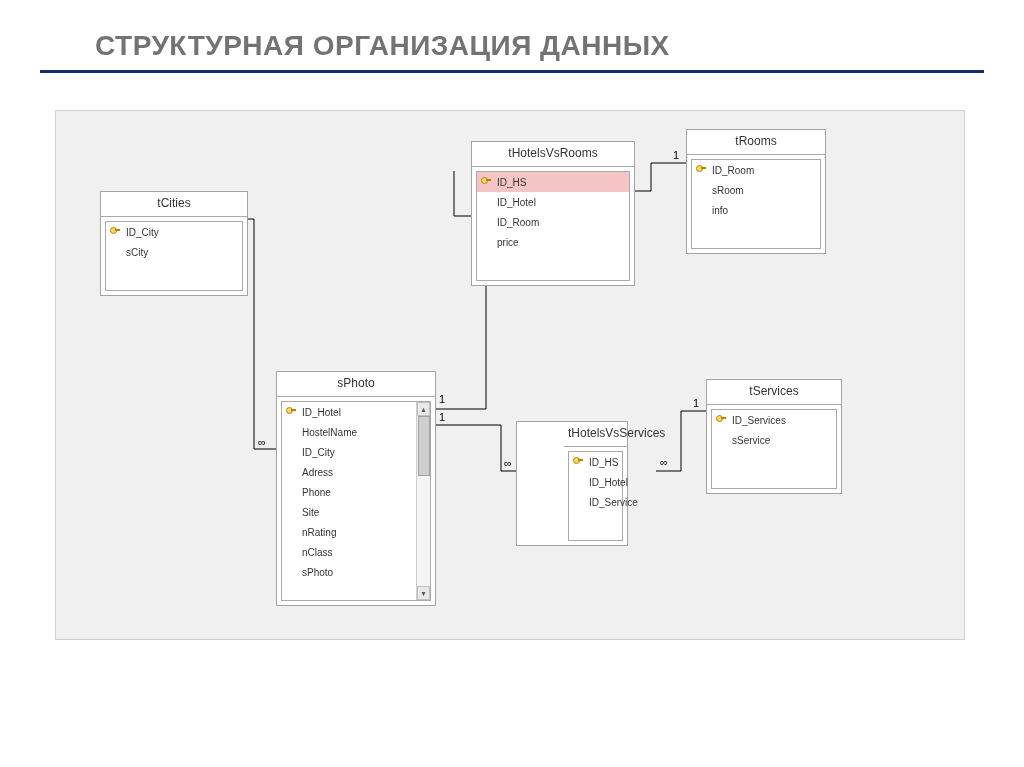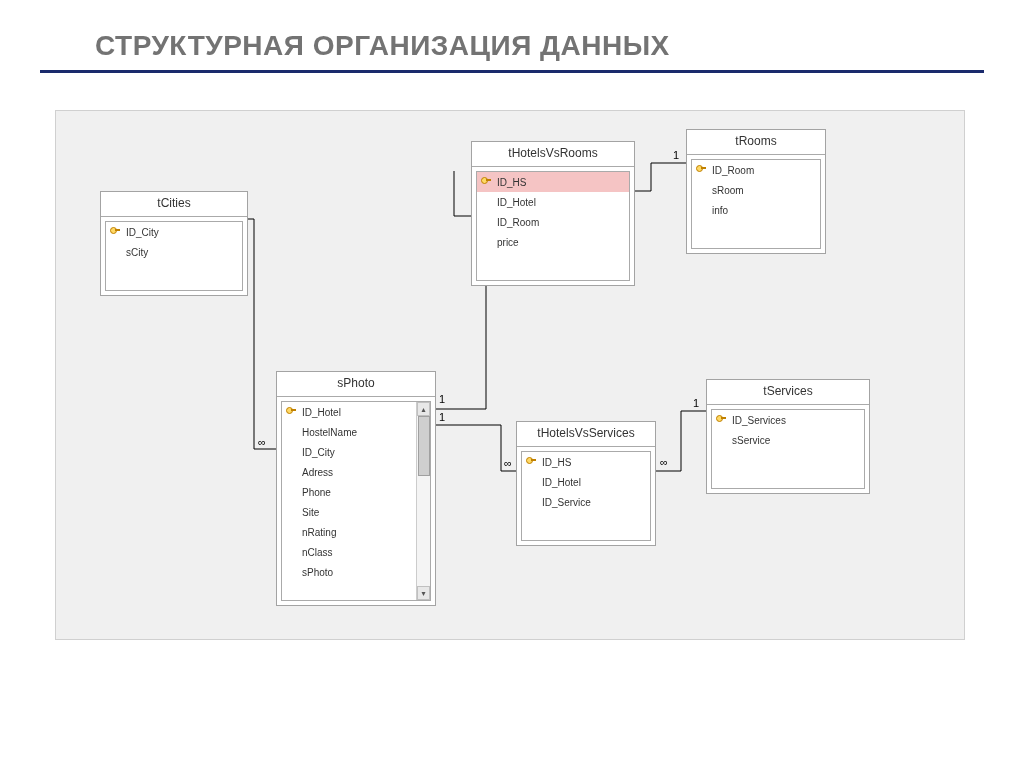"tServices" div.table-box { width: 164px -> 136px }
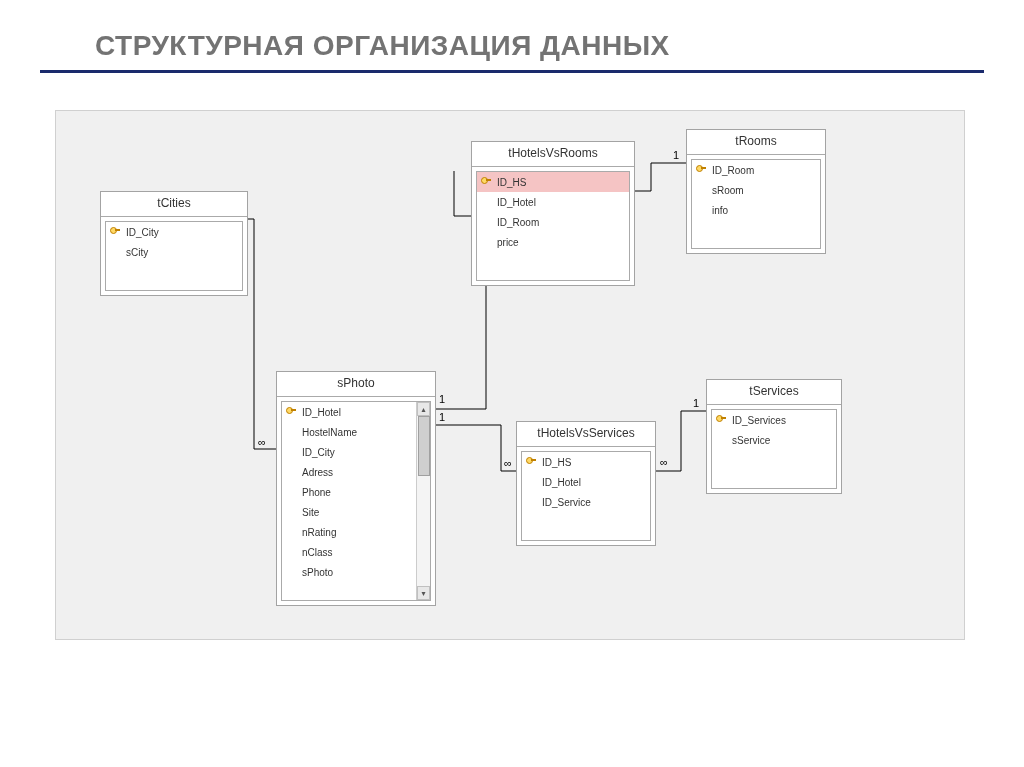"tHotelsVsServices" div.table-box { padding-left: none -> 47px; width: 140px -> 112px }
